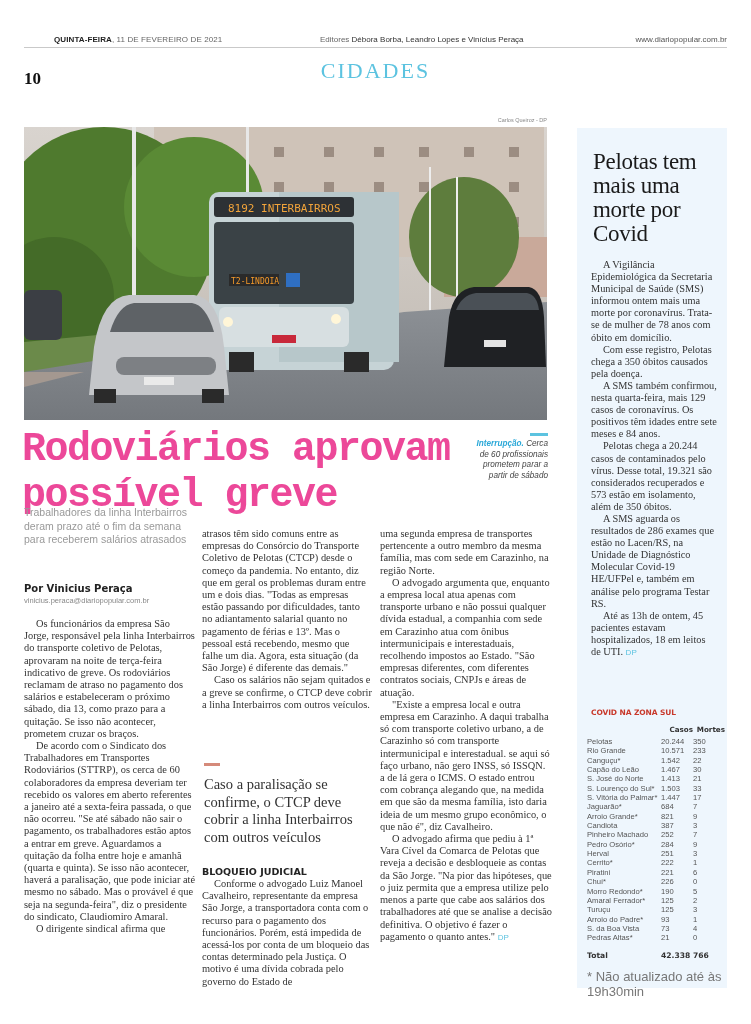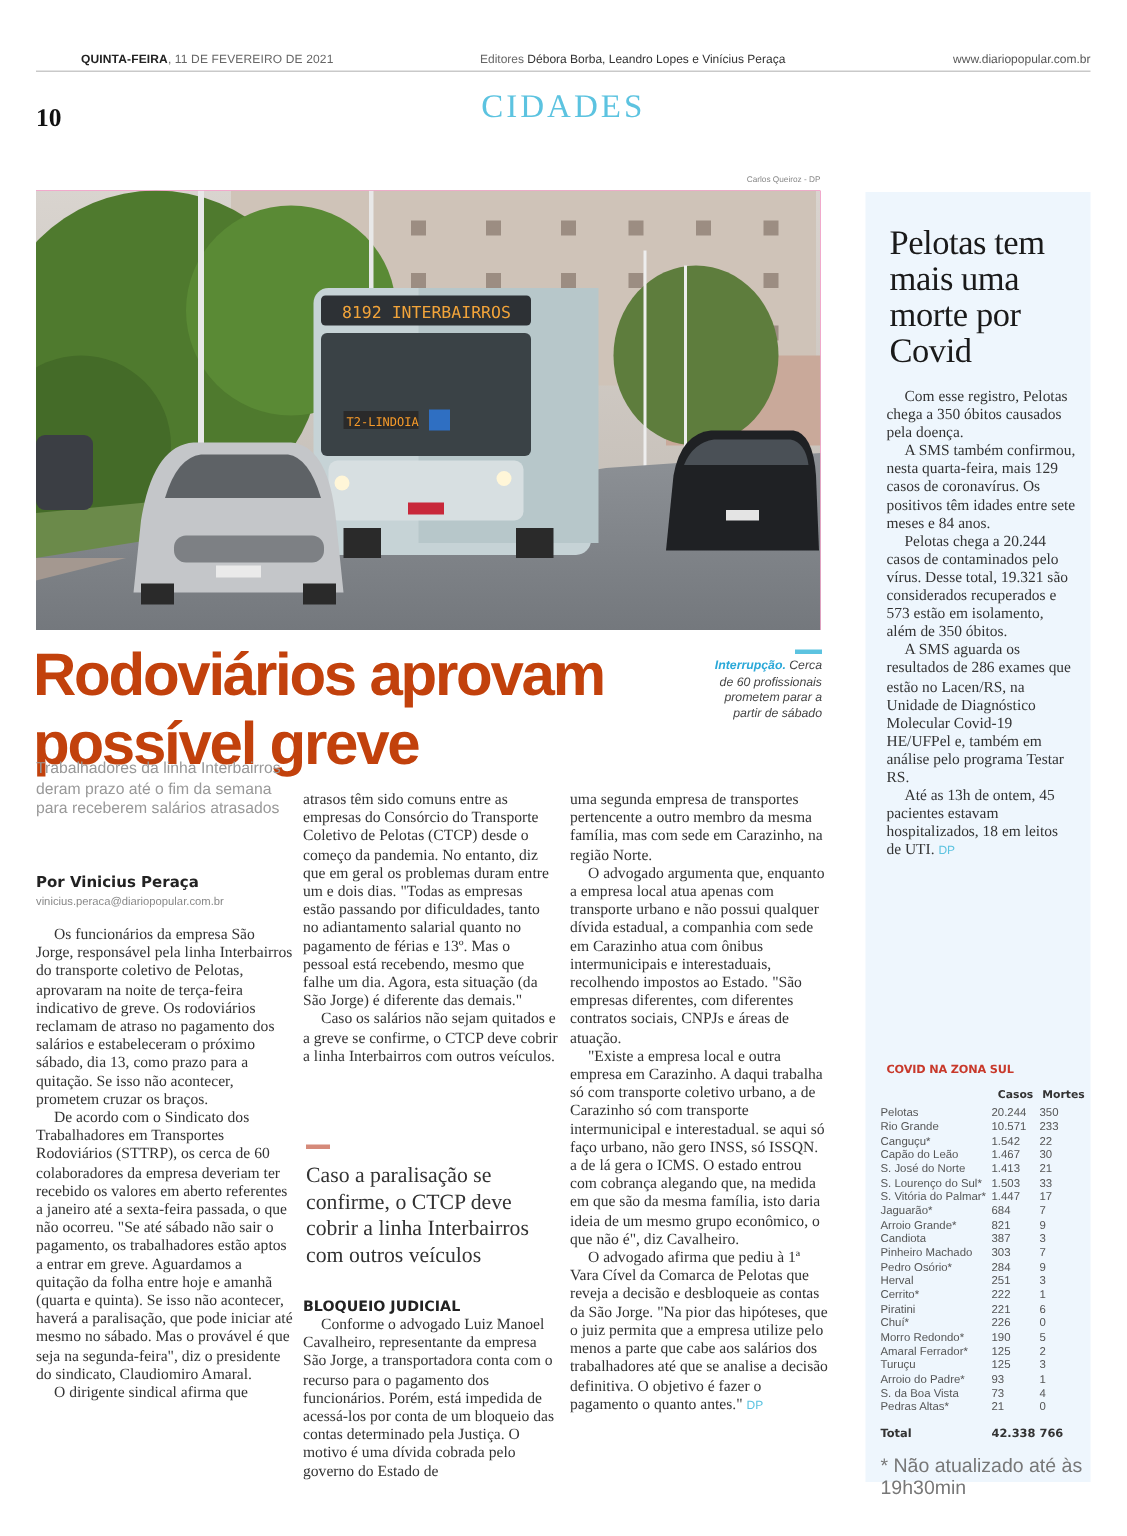"8192 INTERBAIRROS" .photo { background: #ec4899 -> #fde047 }
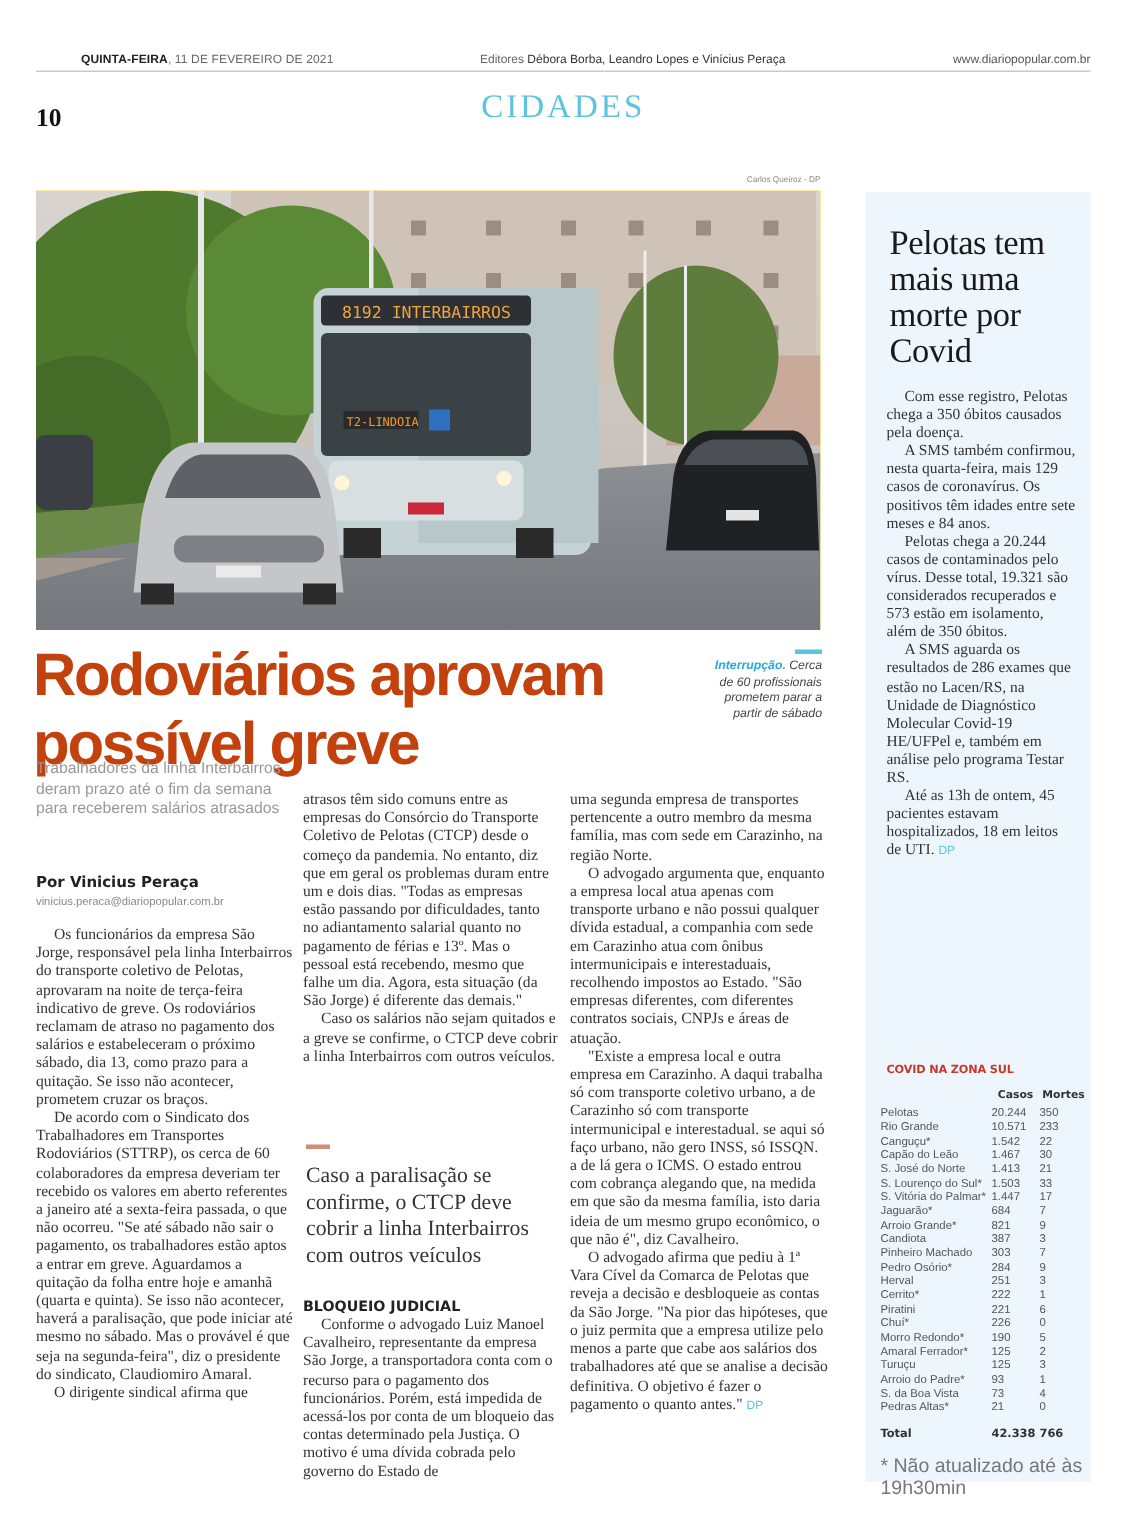"A Vigilância Epidemiológica da" p { html: none -> <p>A Vigilância Epidemiológica da Secretaria Municipal de Saúde (SMS) informou ontem mais uma morte por coronavírus. Trata-se de mulher de 78 anos com óbito em domicílio.</p> }
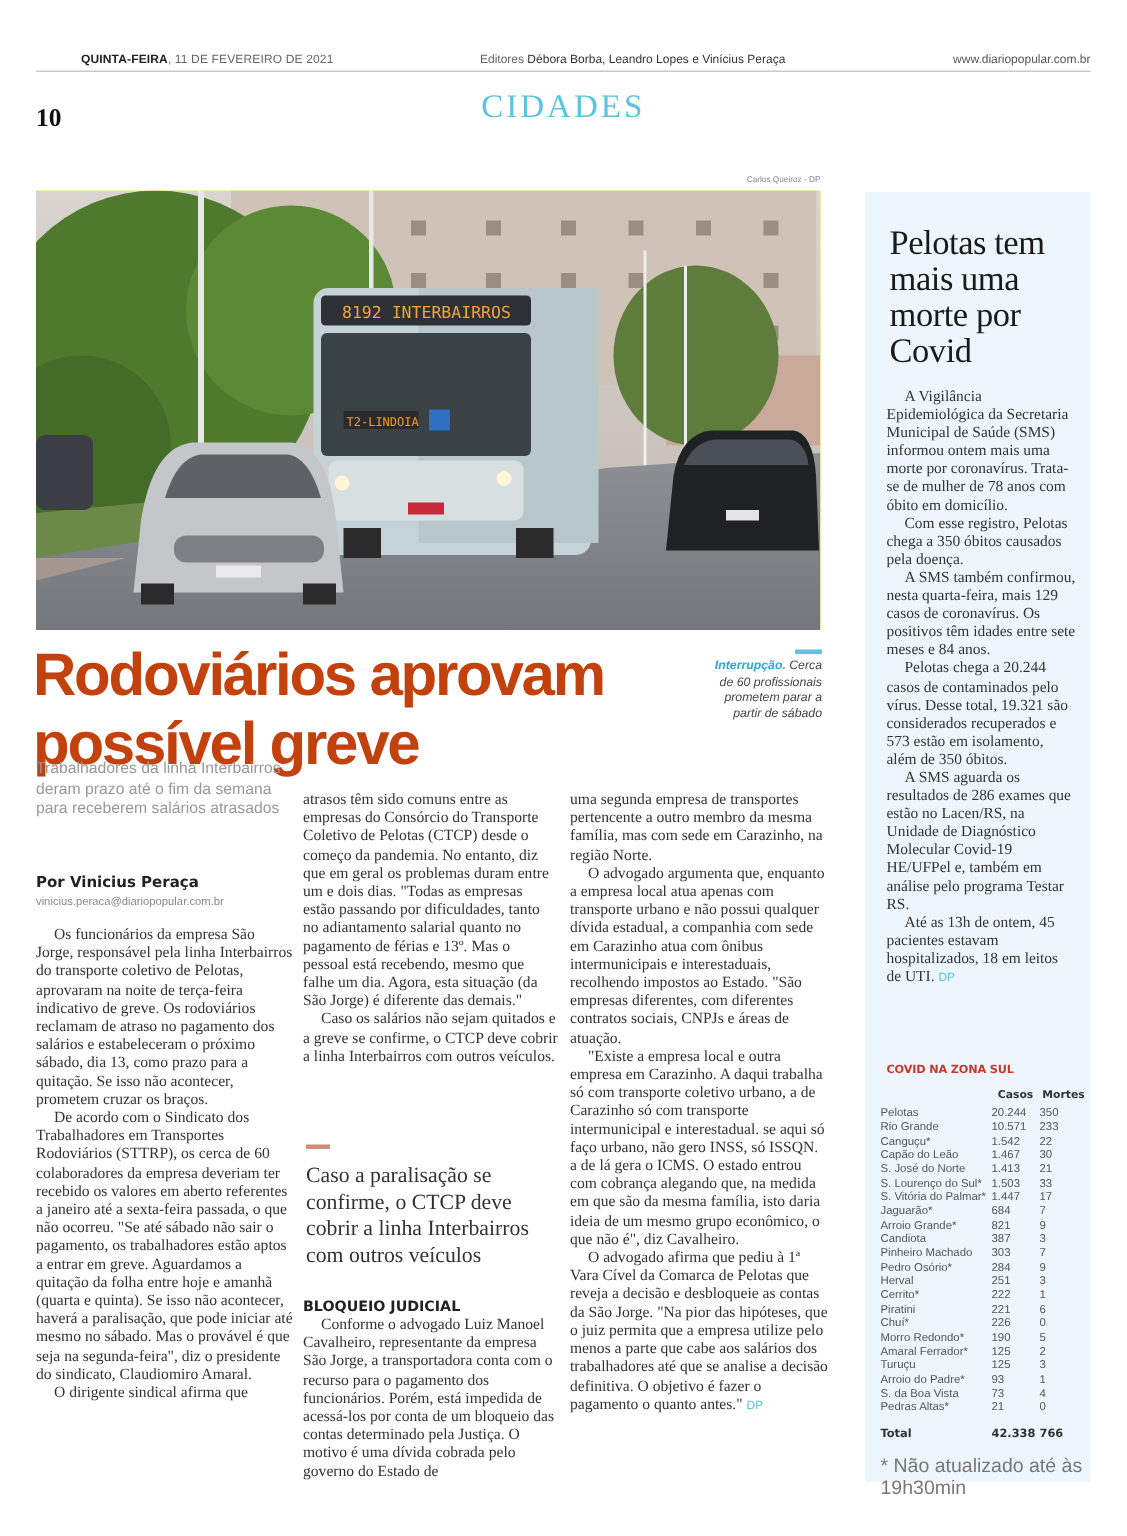"Rodoviários aprovam" .headline { color: #c2410c -> #ec4899; font-family: Liberation Sans, sans-serif -> Liberation Mono, monospace }
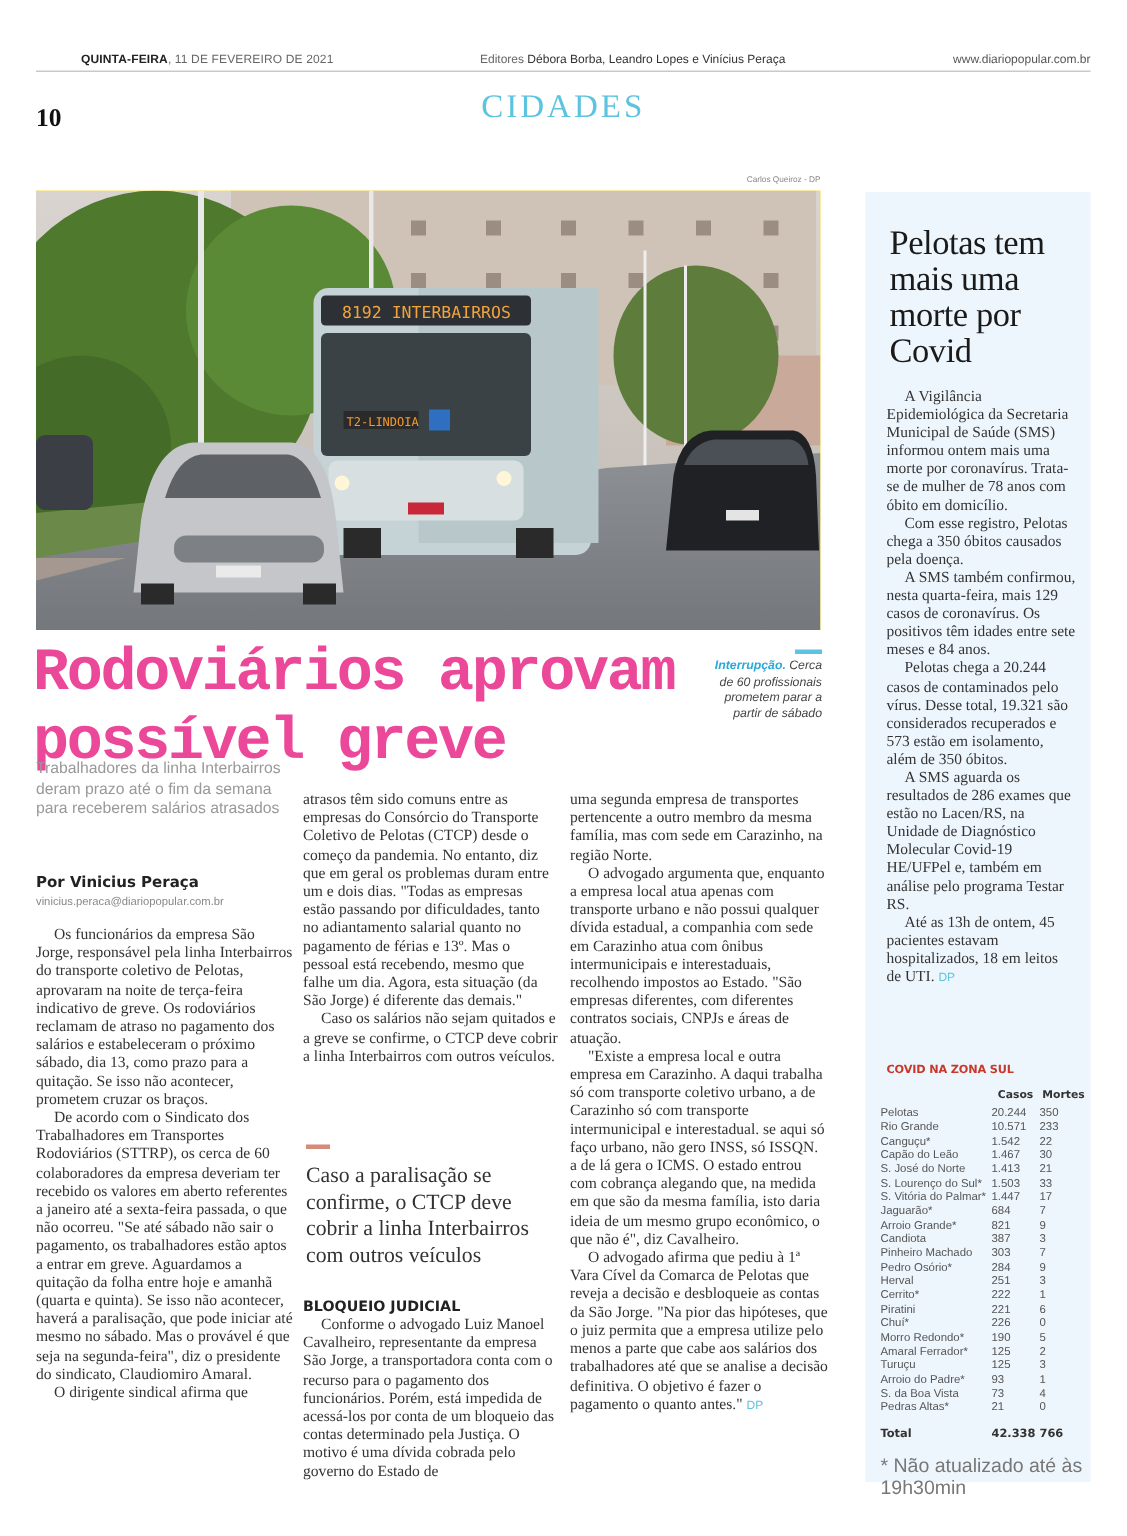"Casos" .sb-table th { text-align: center -> right }
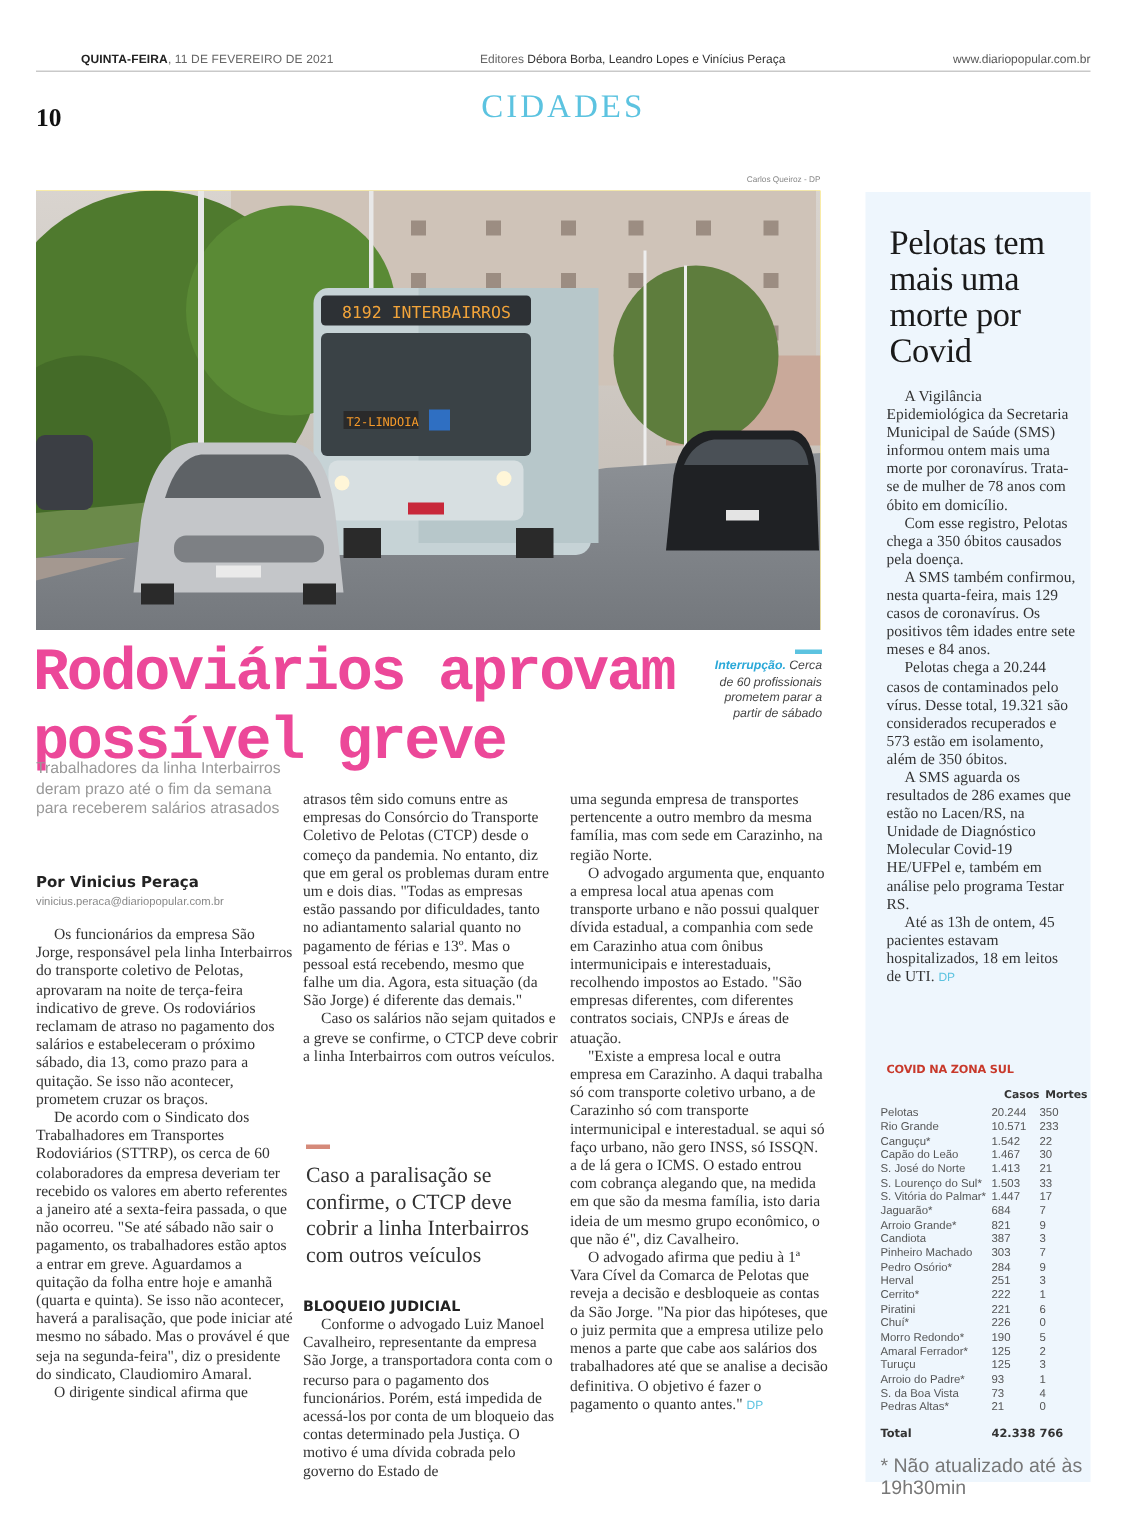"303" td.c2 { text: 303 -> 252 }
